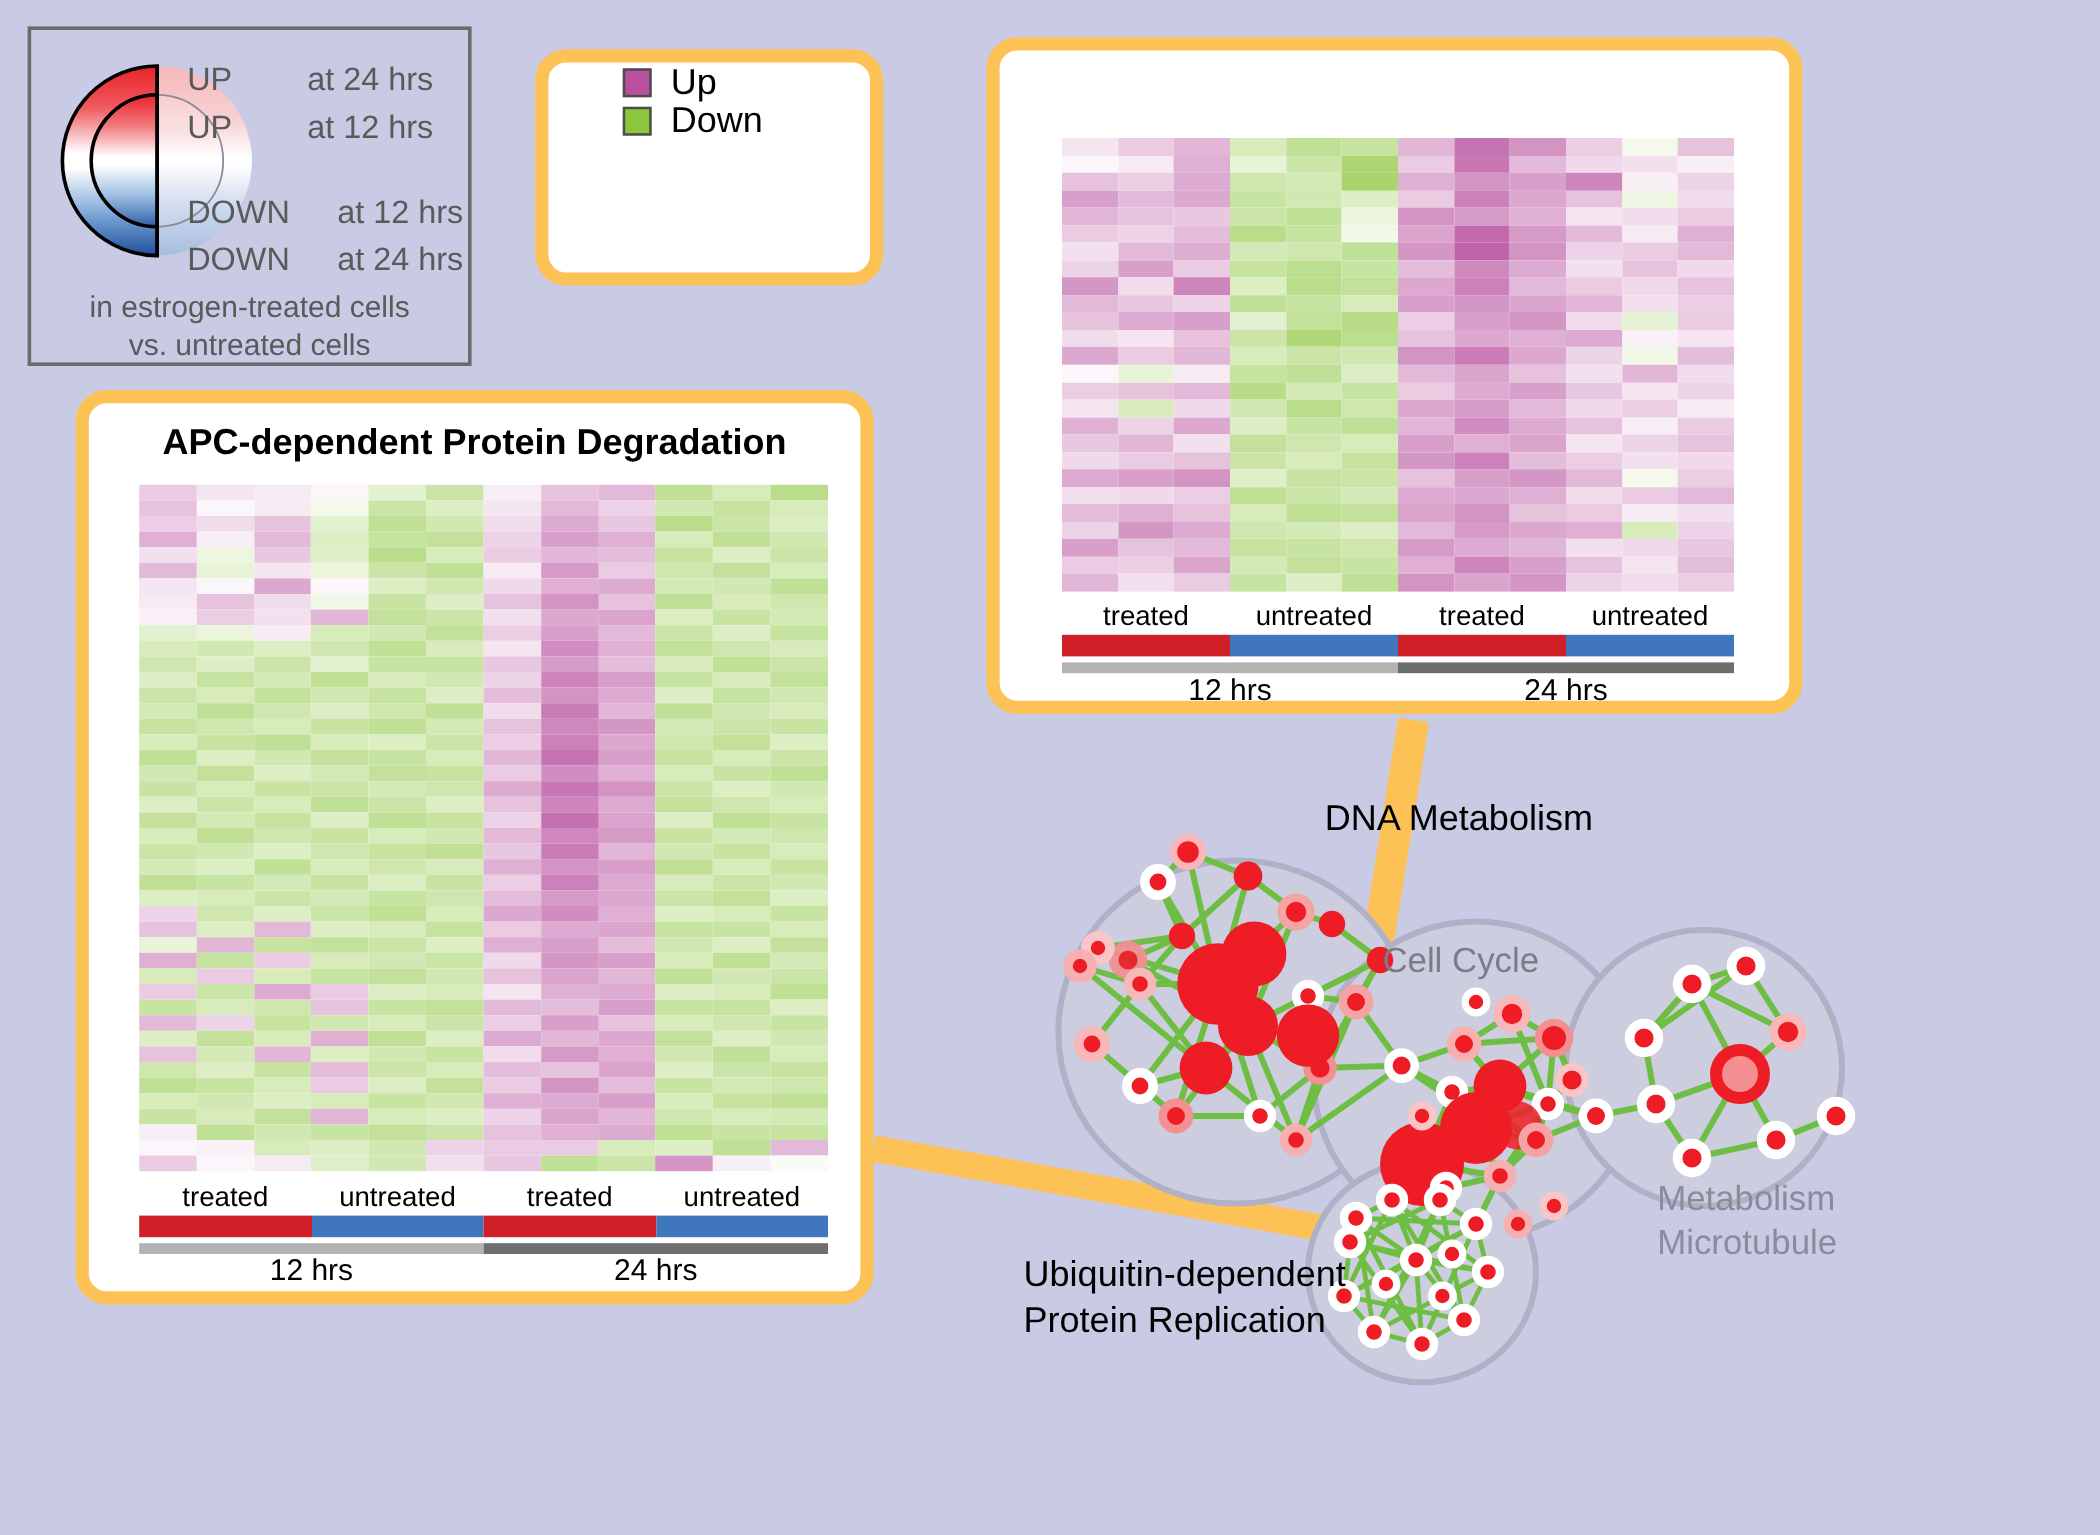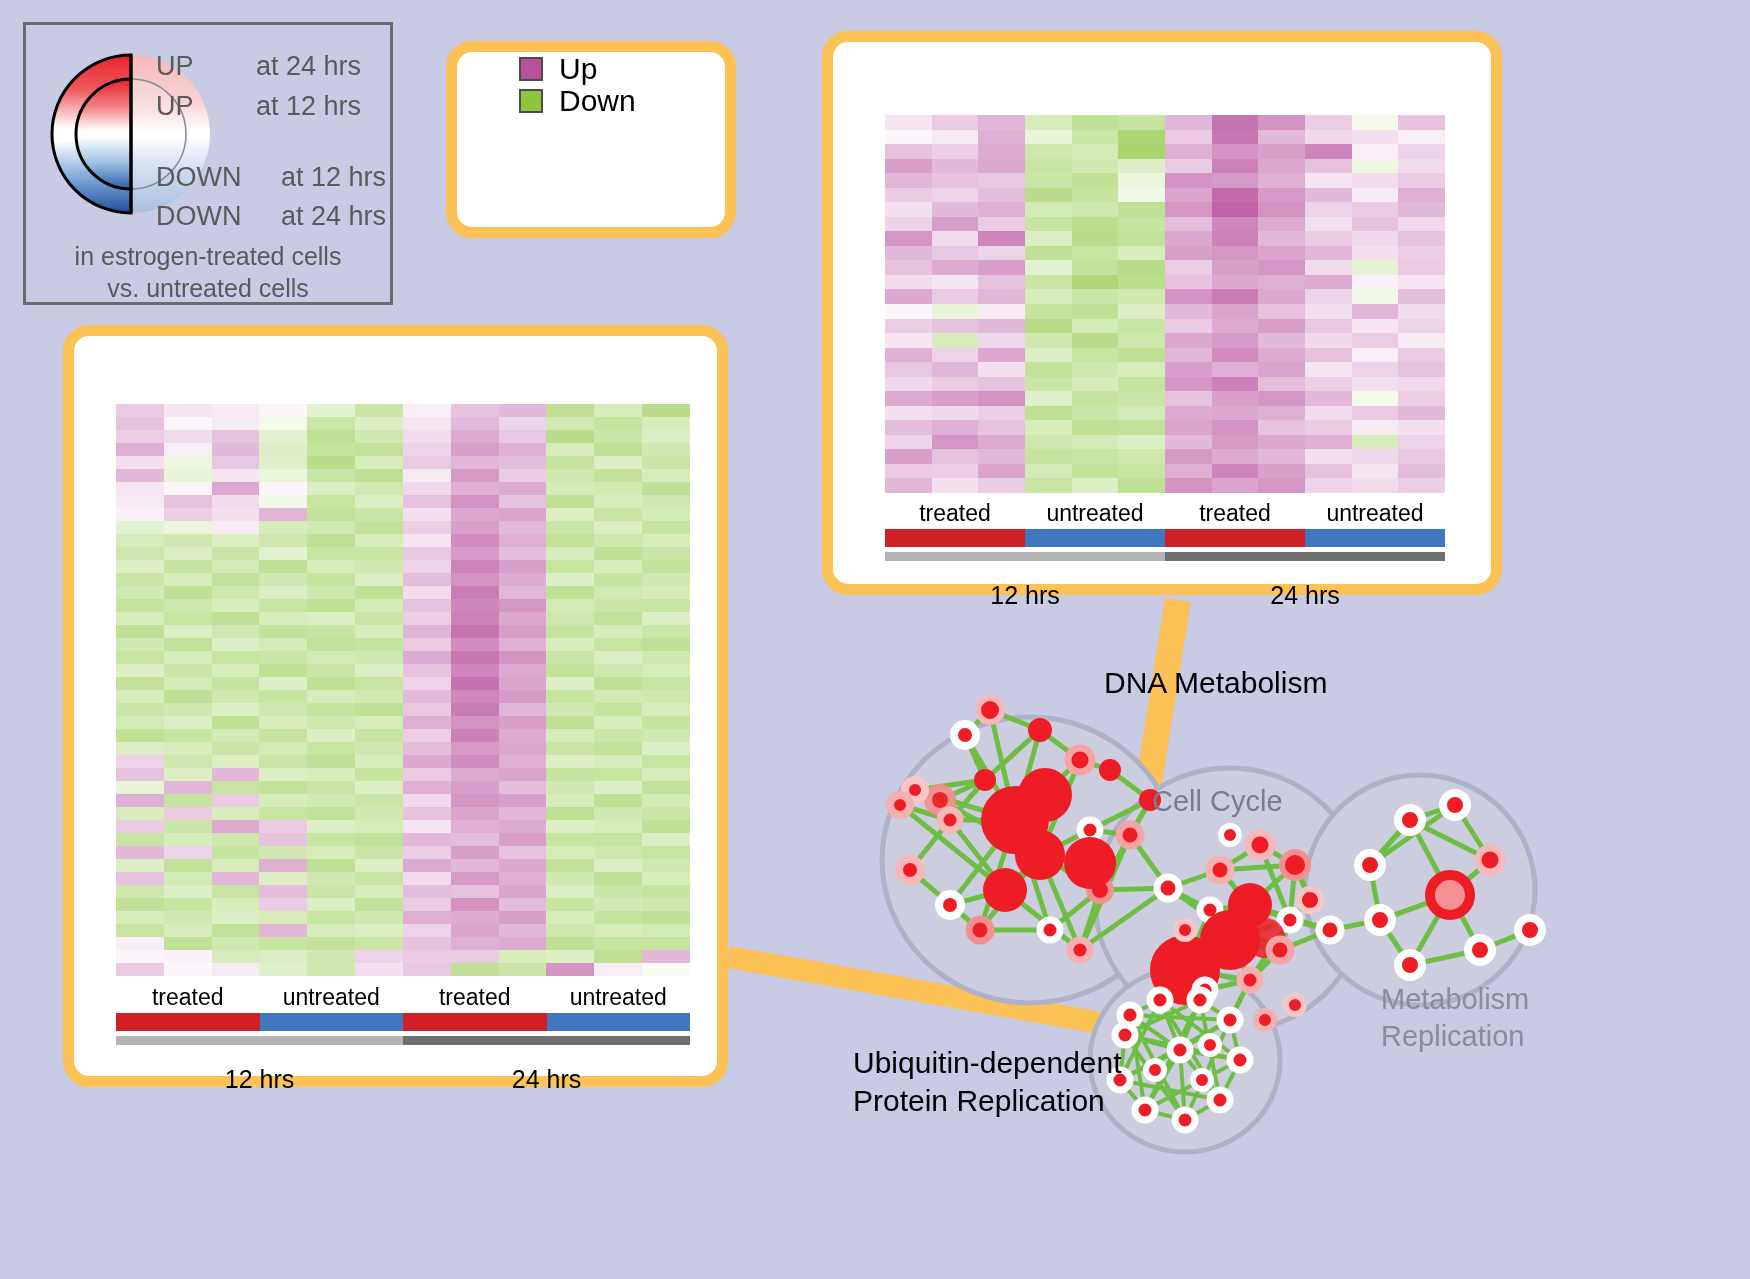"APC-dependent Protein Degradation" div.ptitle { html: none -> <div>APC-dependent Protein Degradation</div> }
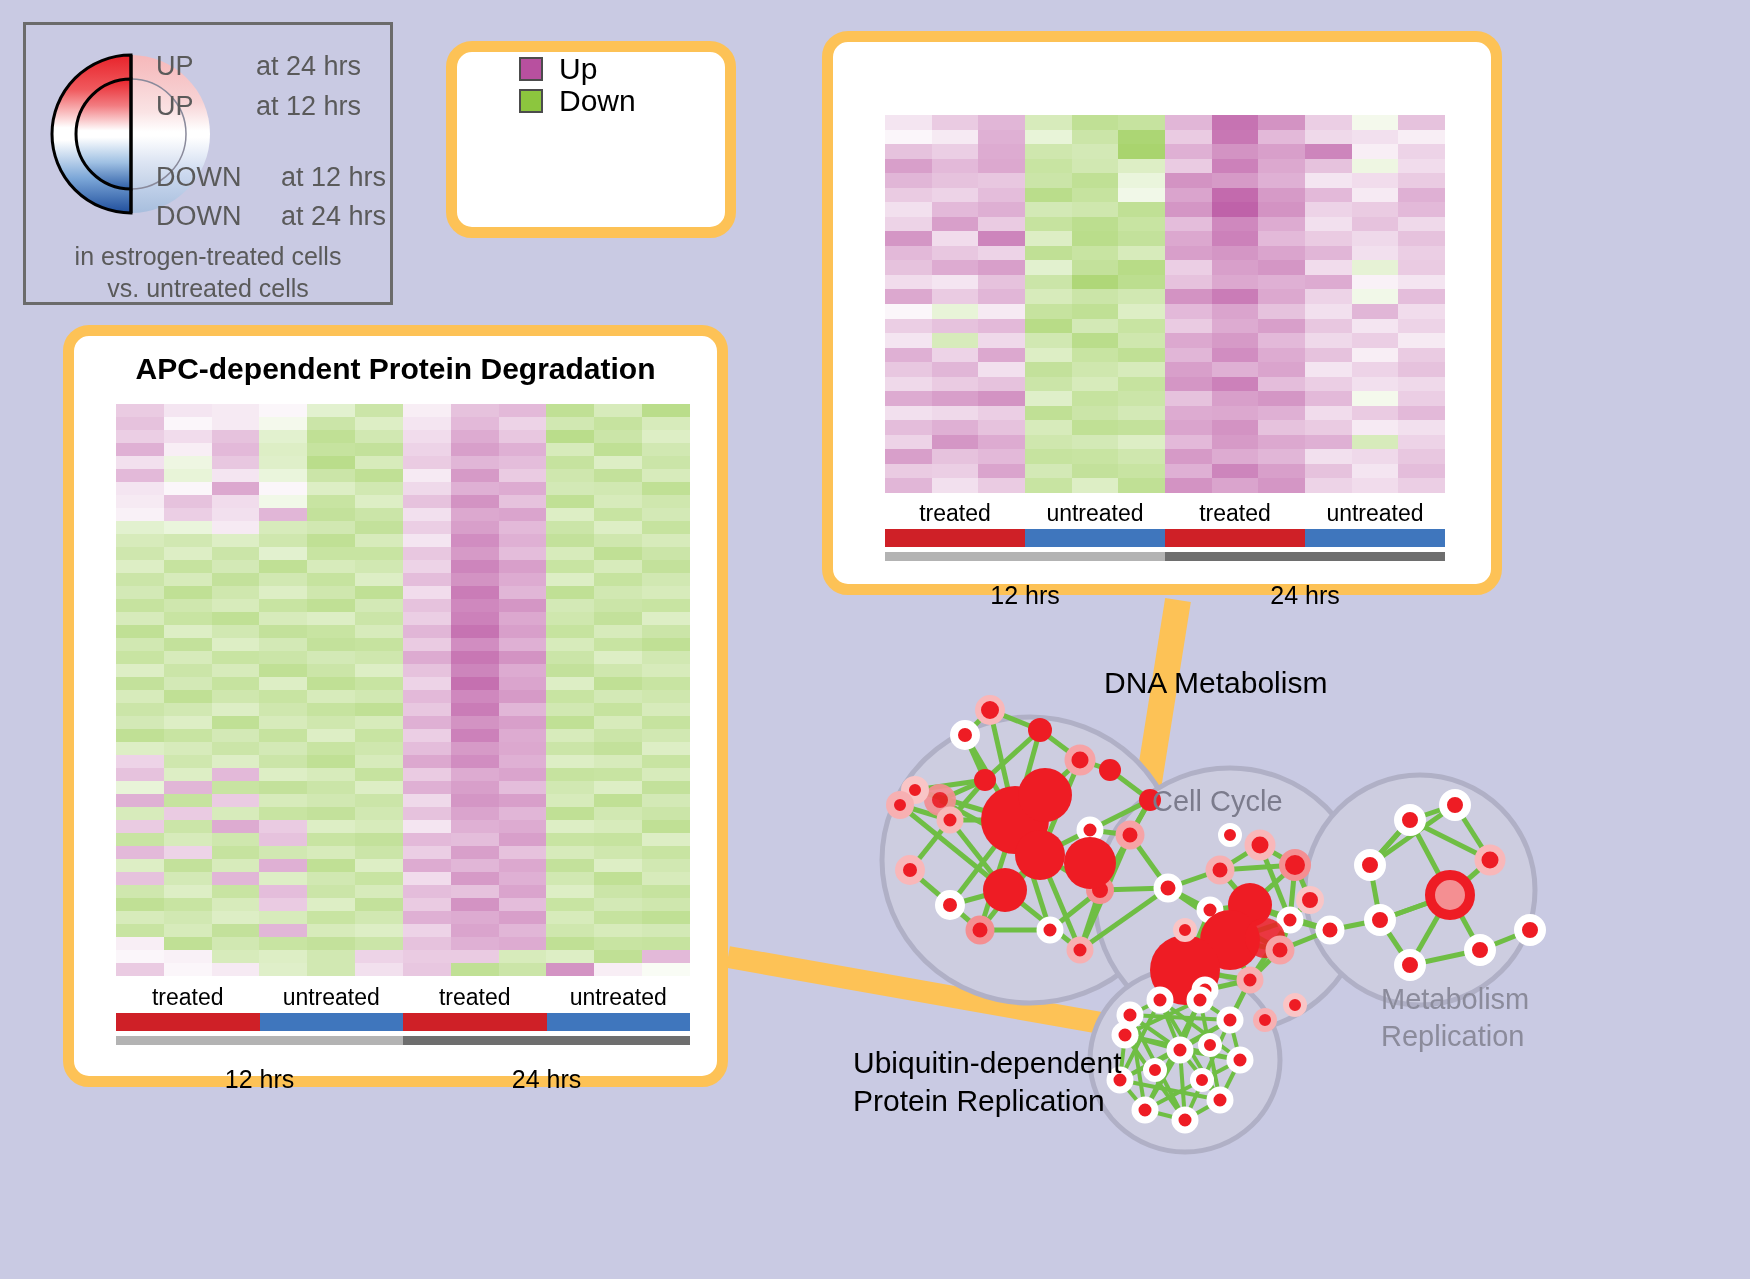"12 hrs" .annot .hrsrow { margin-top: 20px -> 0 }
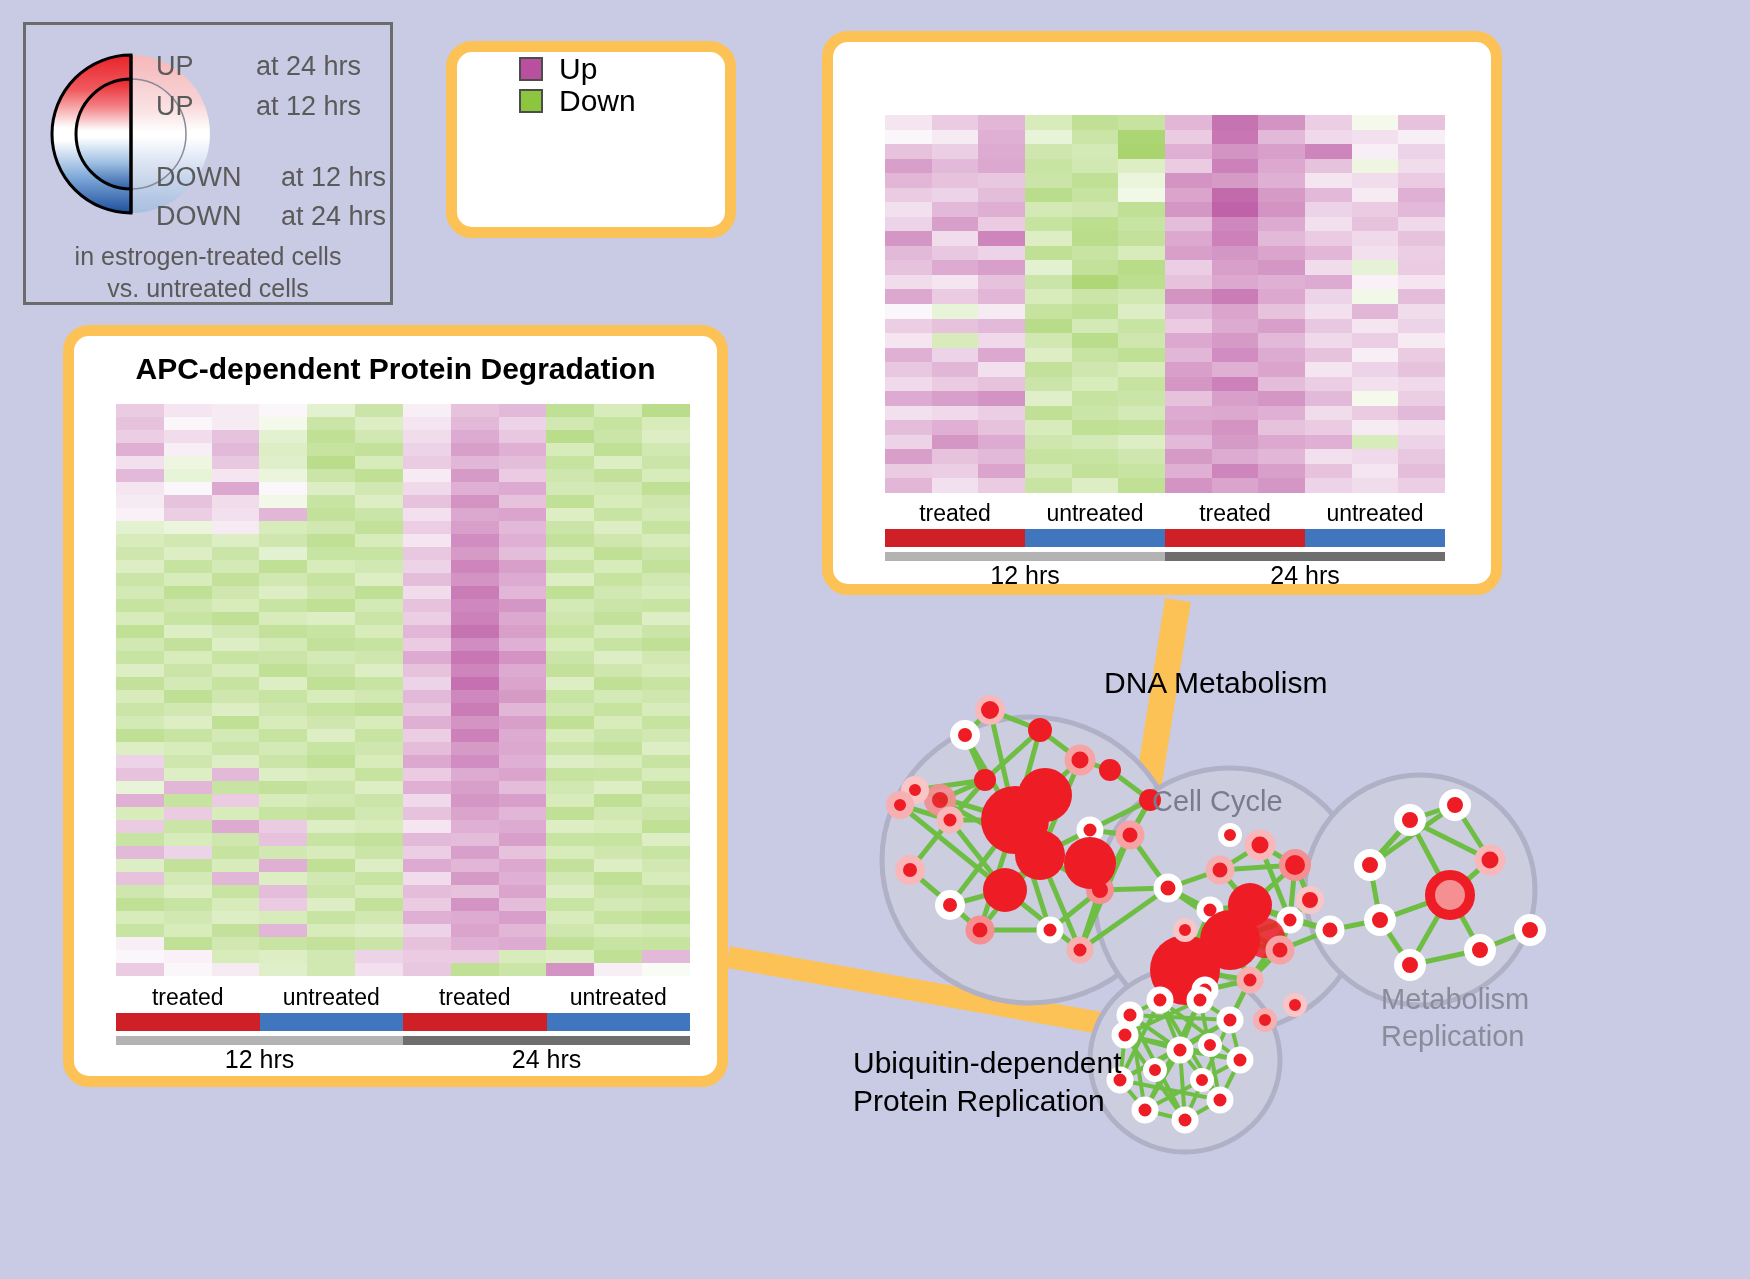"Replication" div { text: Replication -> Microtubule }
